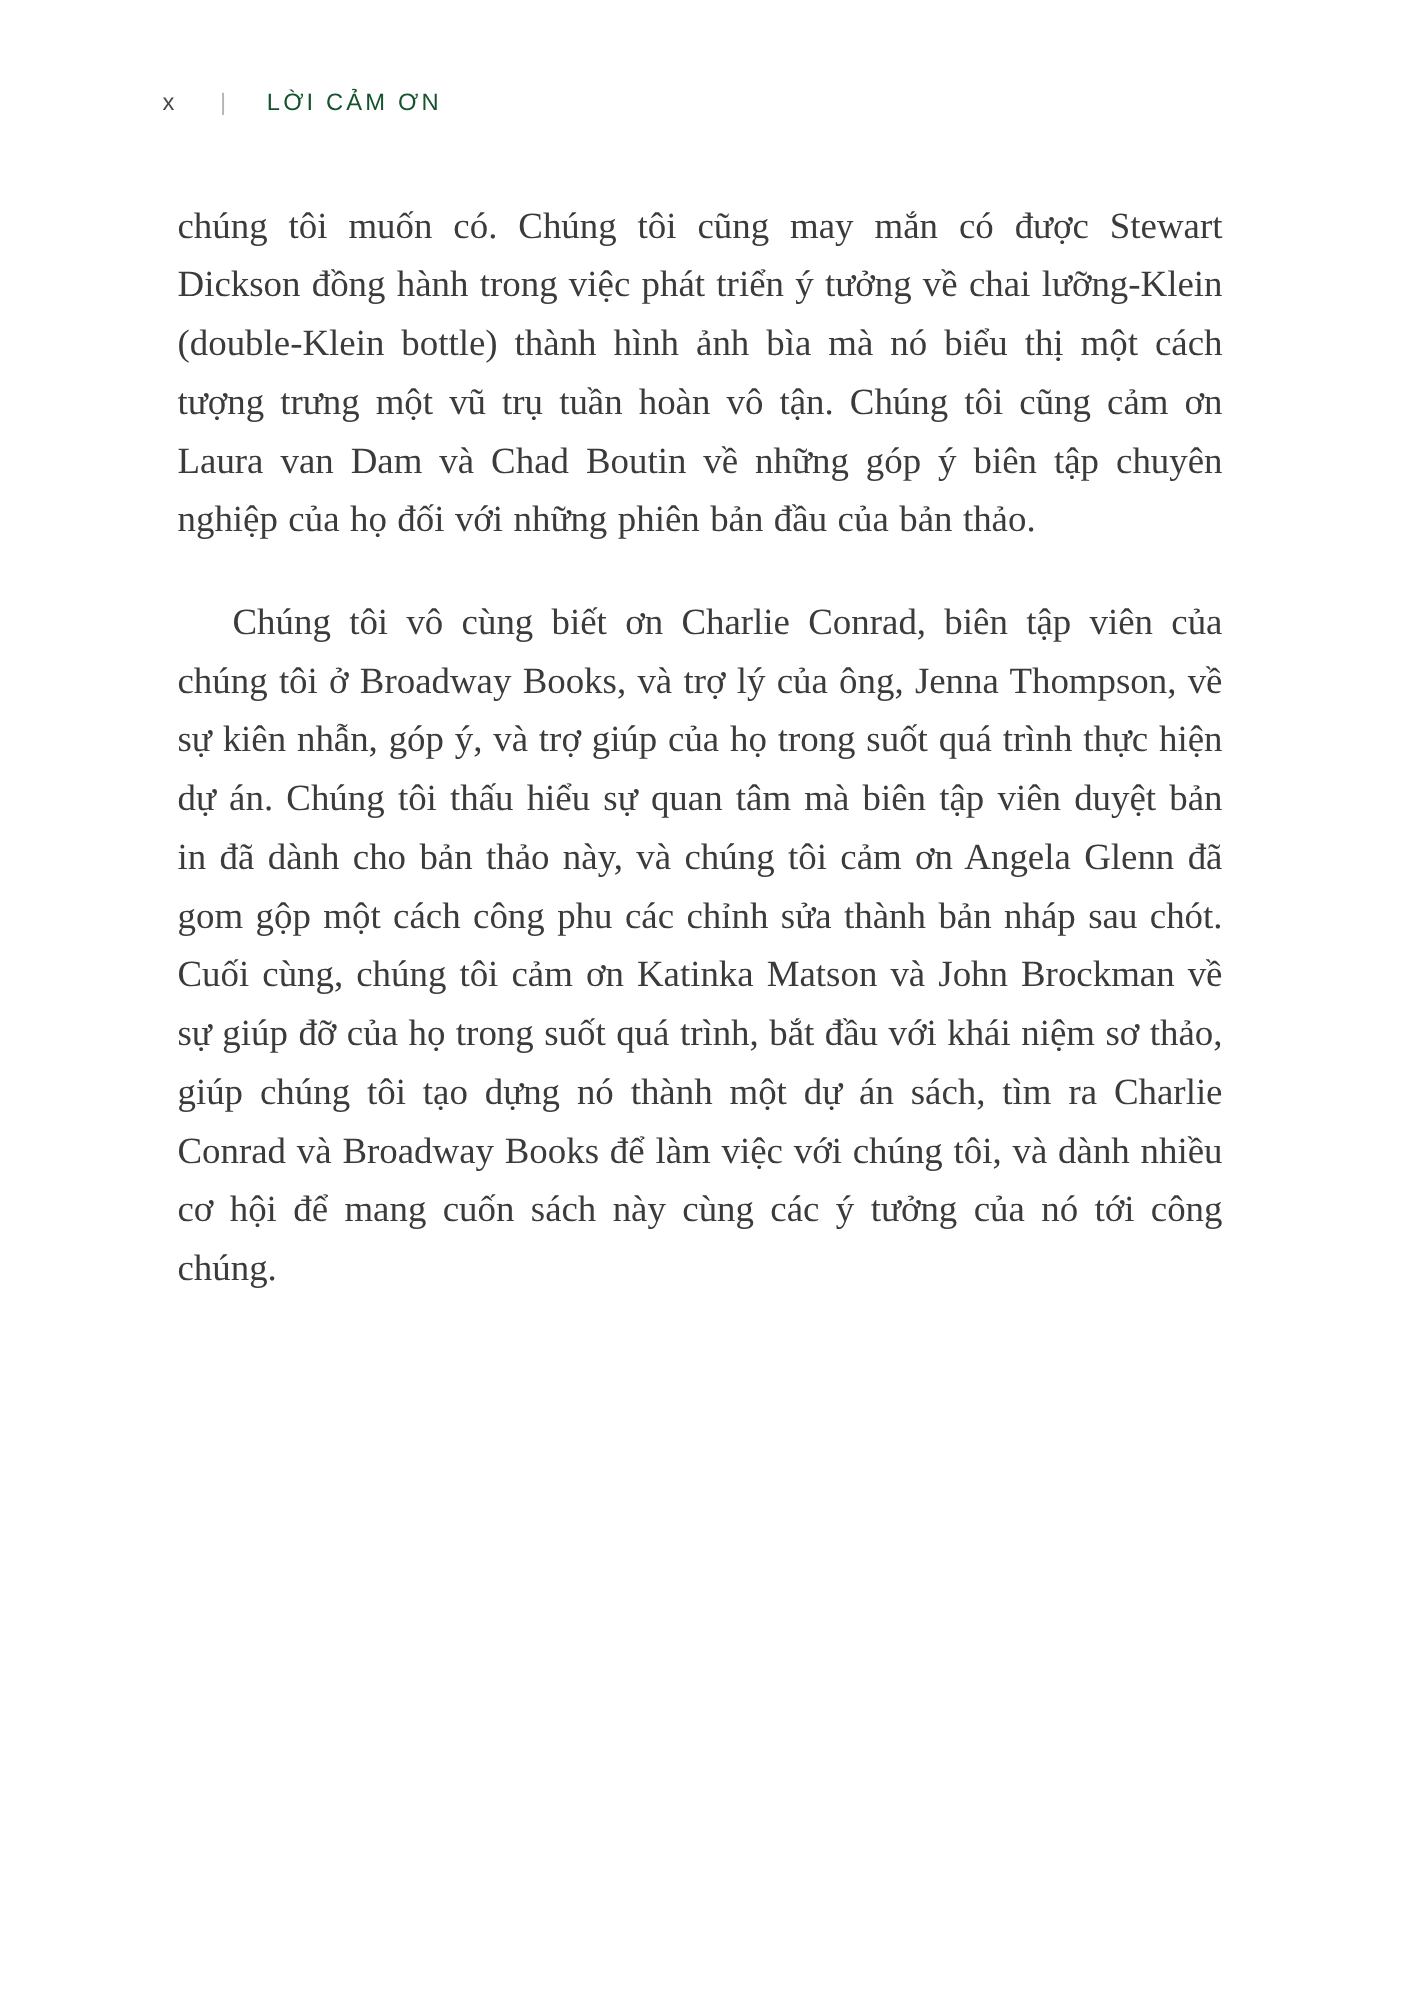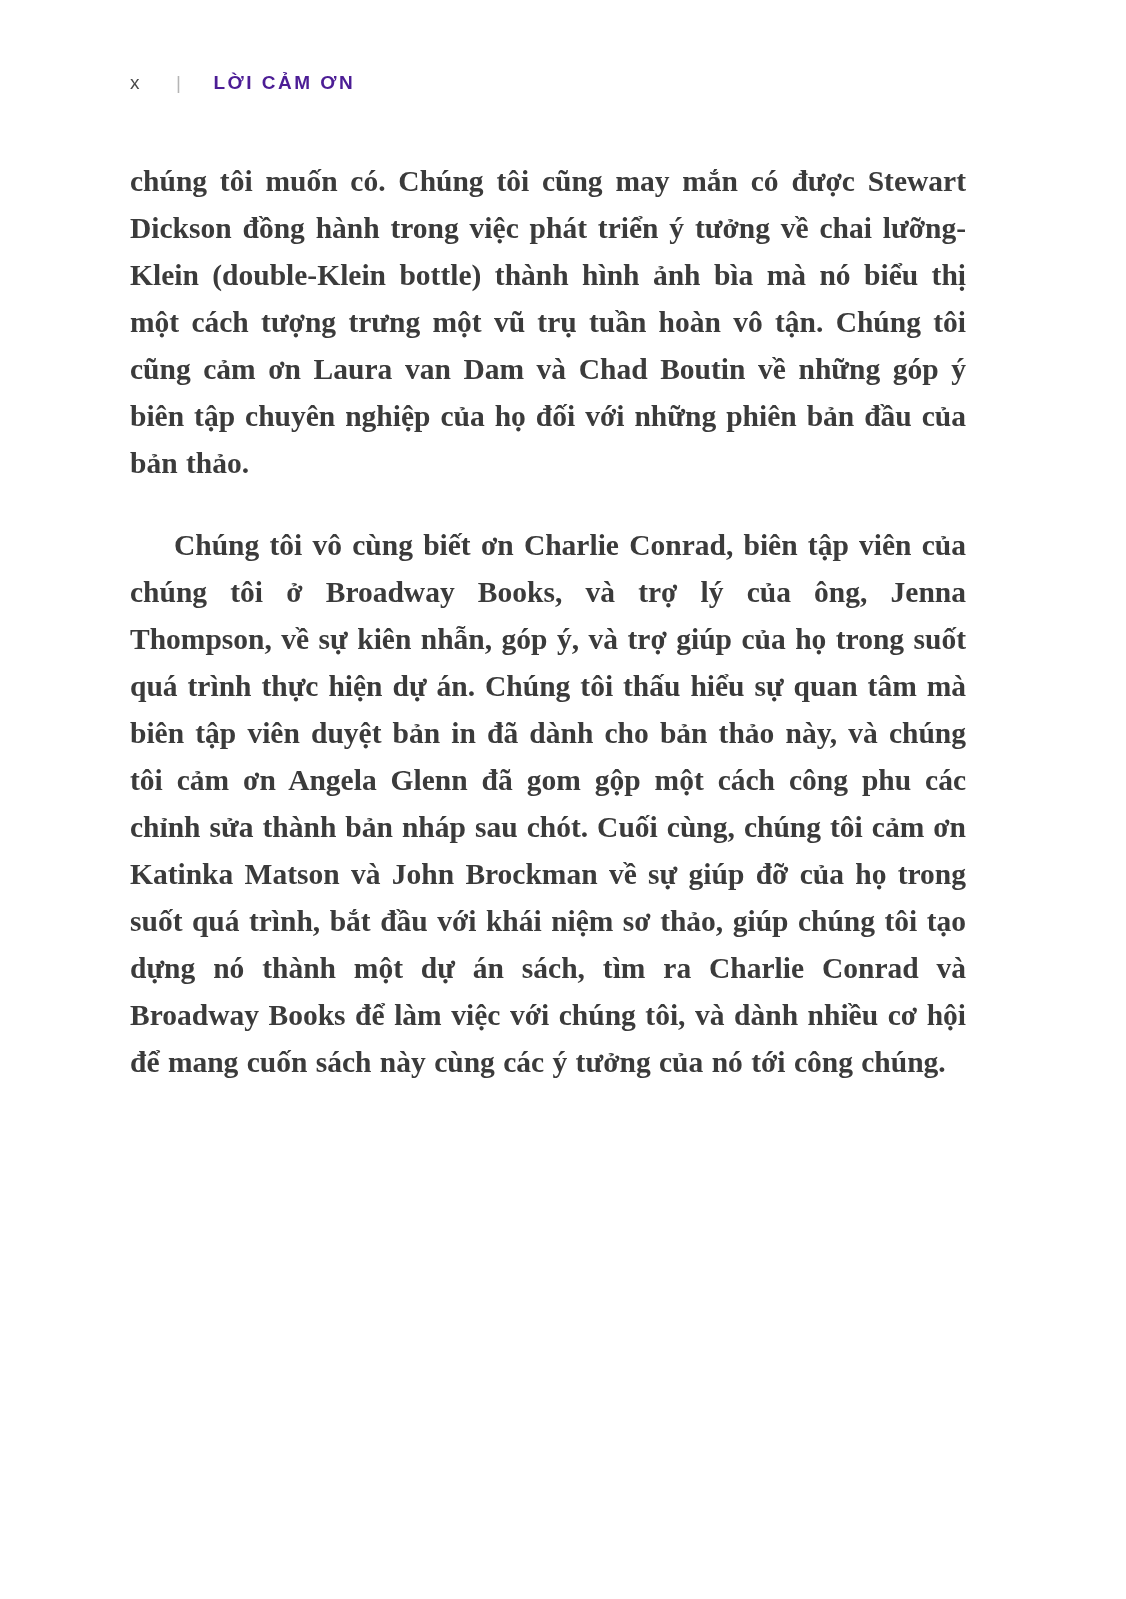"LỜI CẢM ƠN" .running-header .chapter-title { color: #4c1d95 -> #14532d; font-weight: bold -> none }
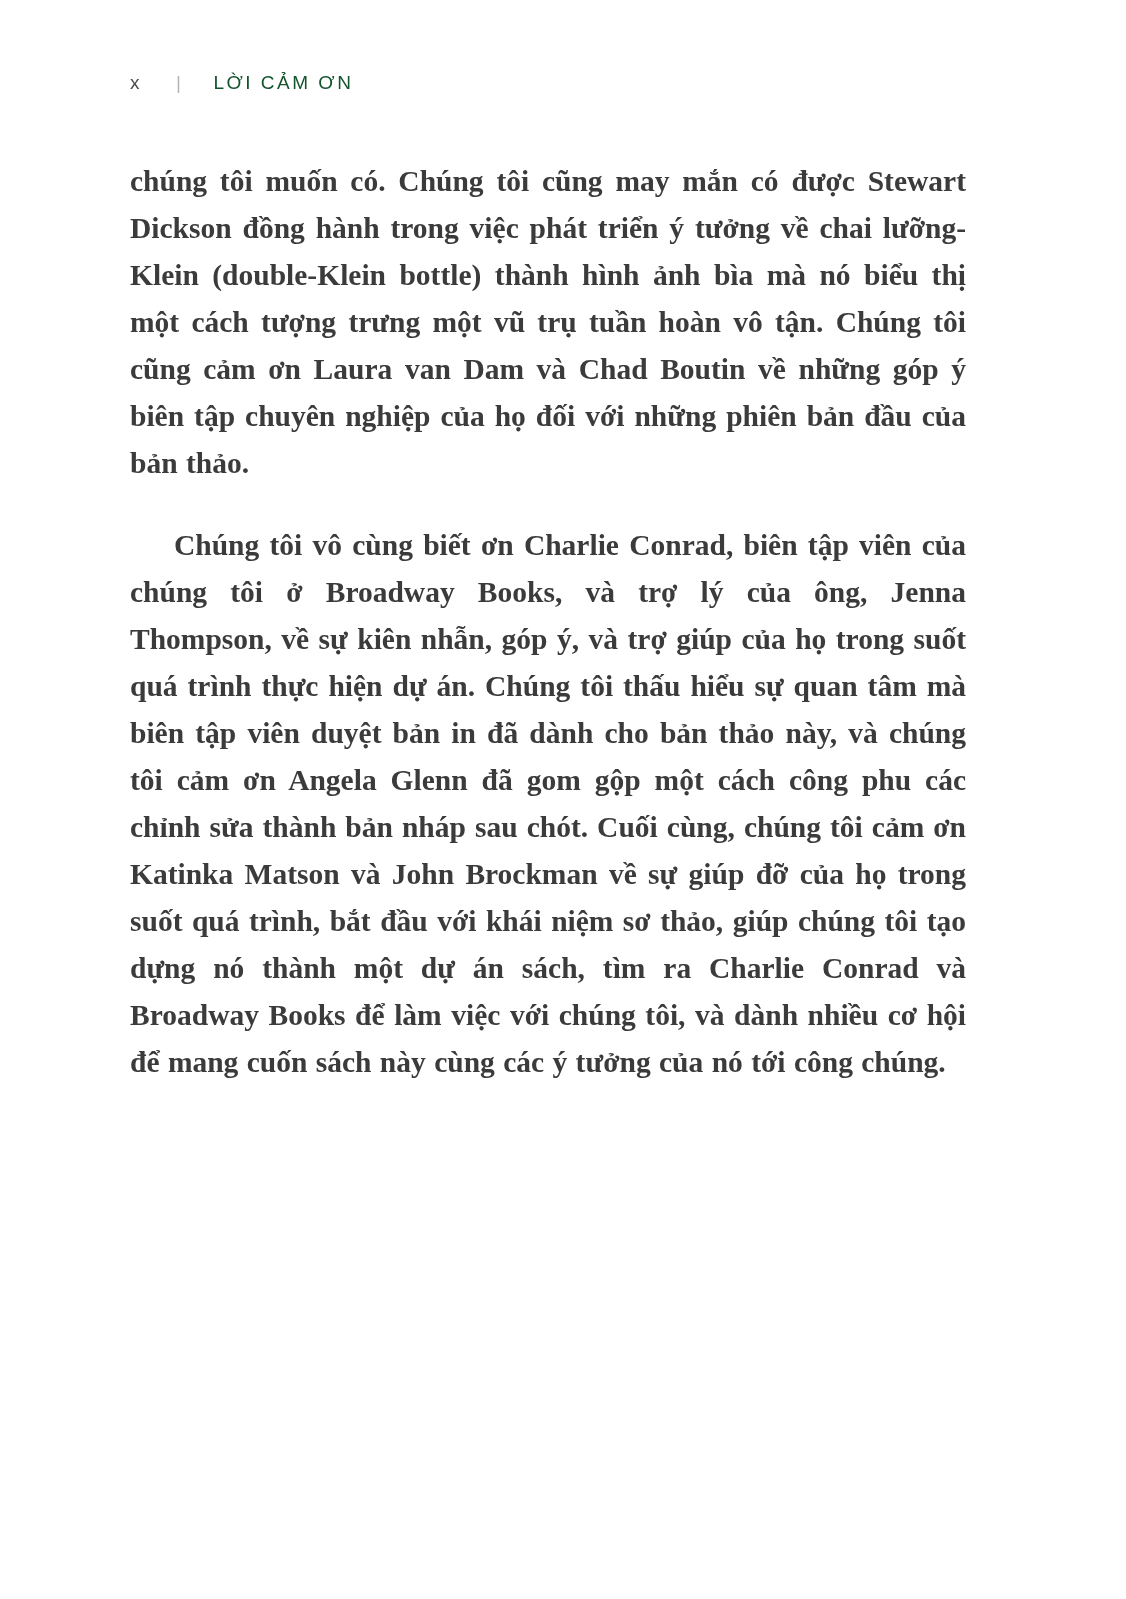"chúng tôi muốn có. Chúng" .body-text { font-weight: bold -> none; left: 130px -> 142px }
